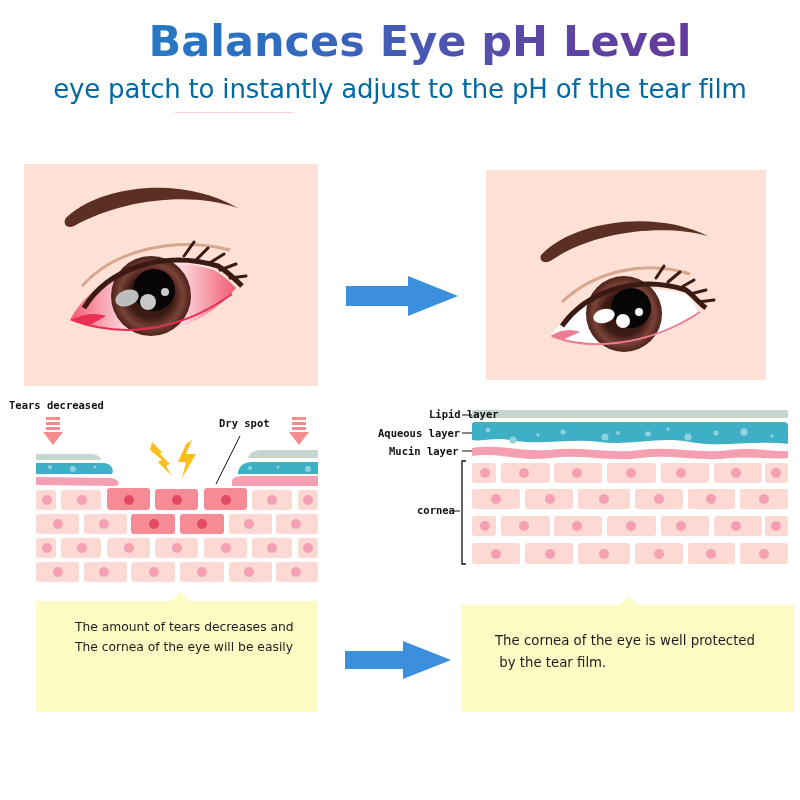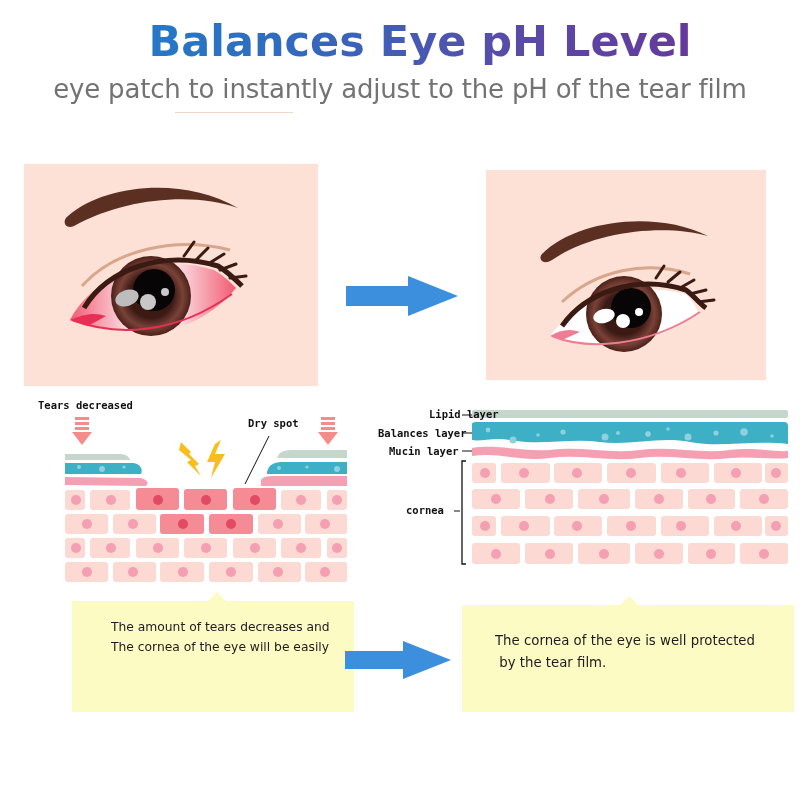"eye patch to instantly adjust" .subtitle { color: #737373 -> #0369a1 }
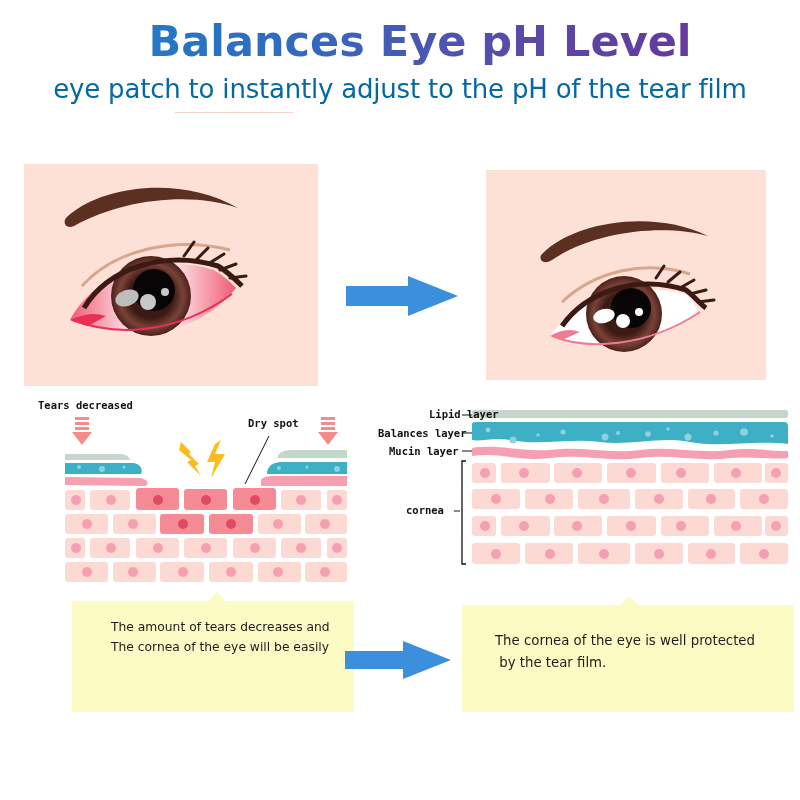"Tears decreased" #dry-diagram { margin-left: 29px -> none }
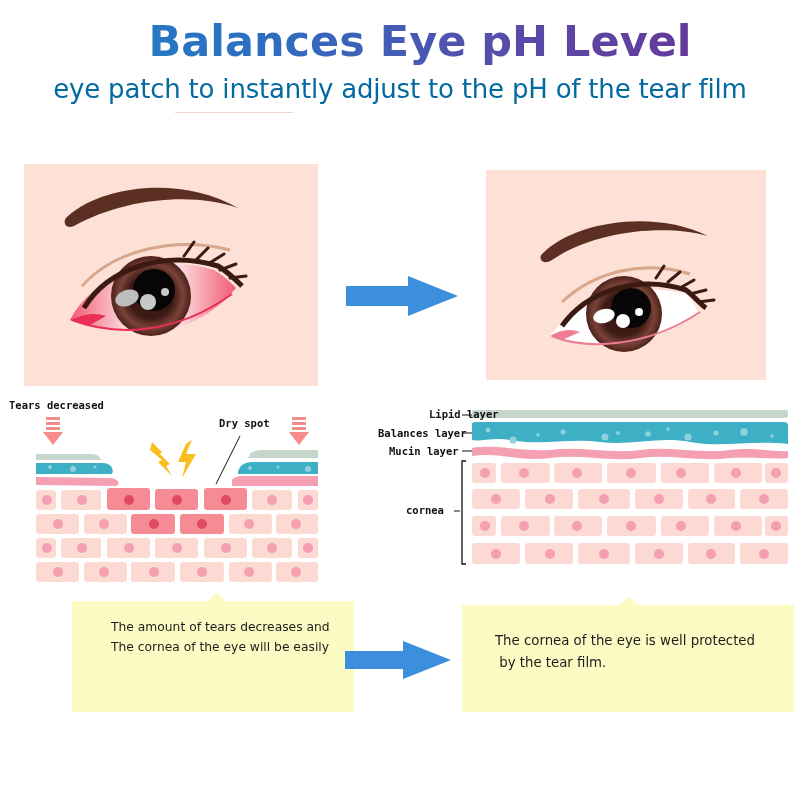"Balances layer" div.mono-label { text: Balances -> Aqueous }
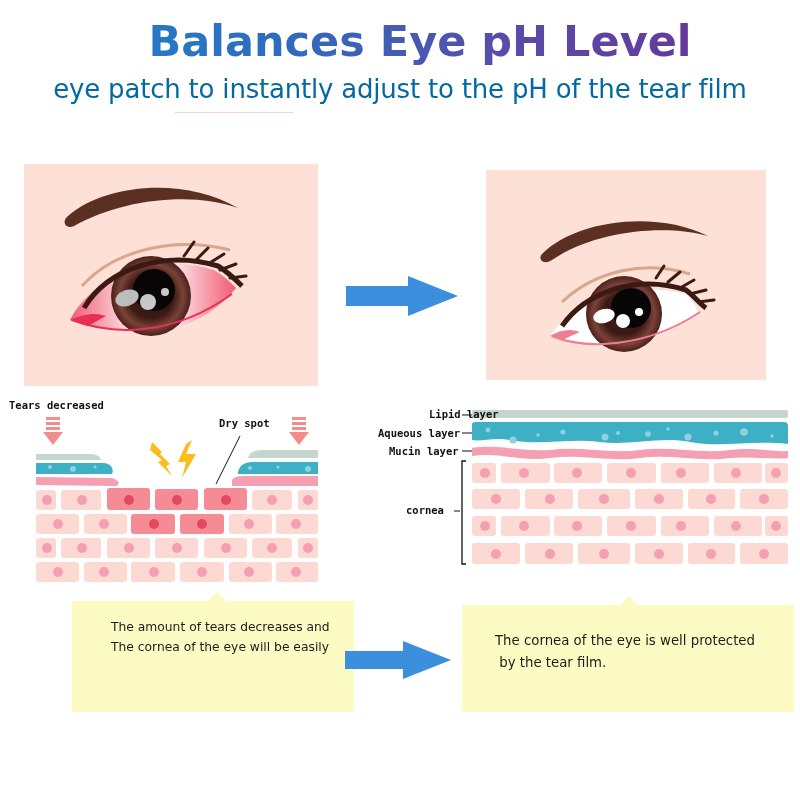"cornea" div.mono-label { left: 36px -> 47px }
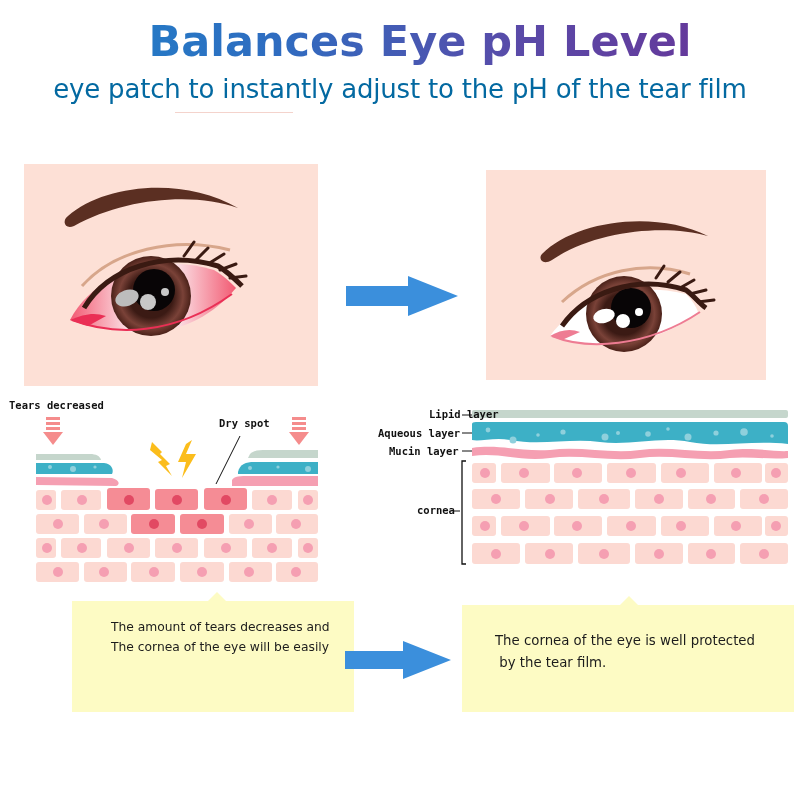"The amount of tears decreases" #callout-left { margin-left: 36px -> none }
